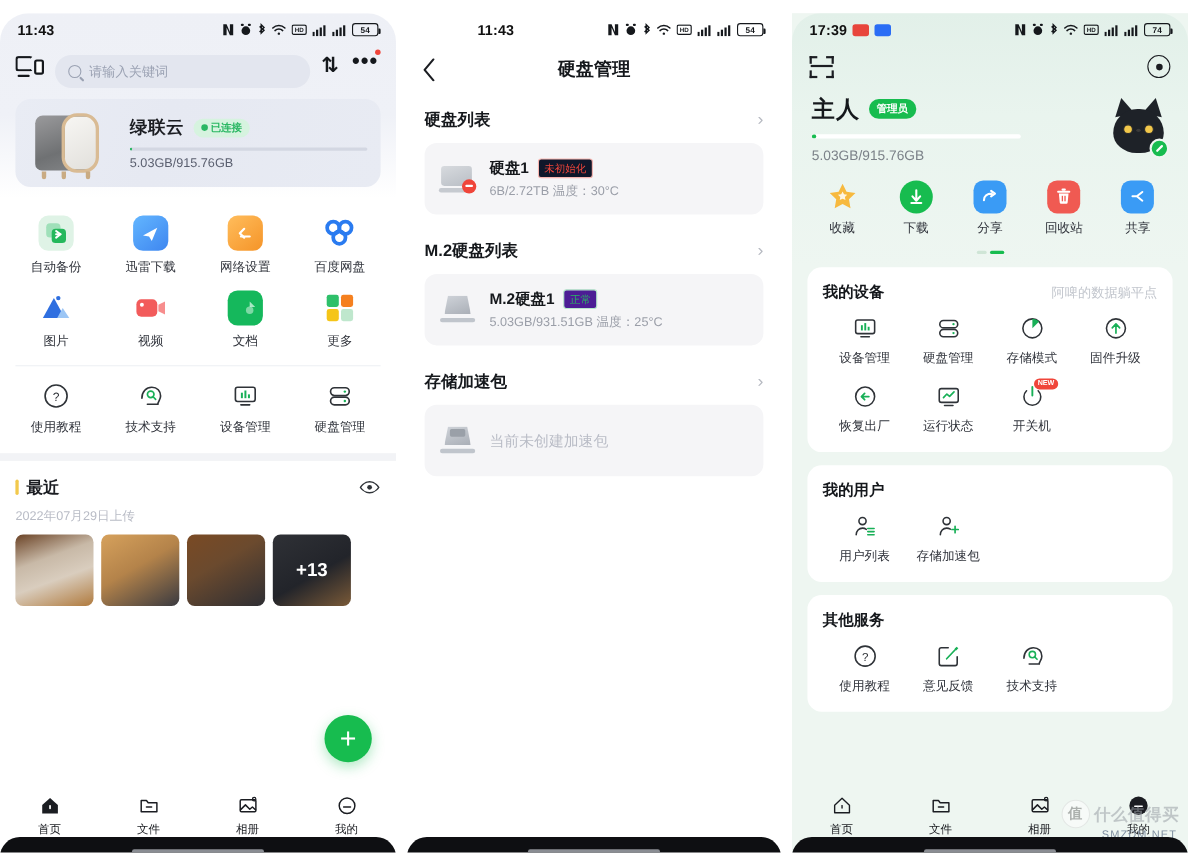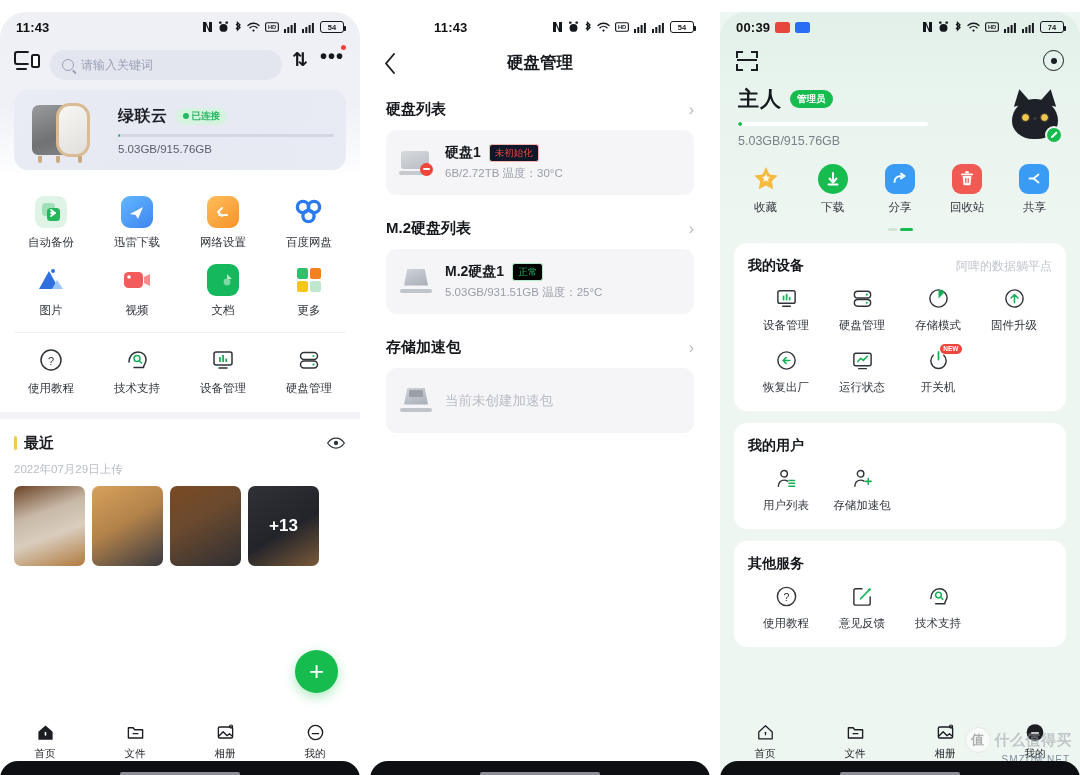"00:39" span.sb-time { text: 00:39 -> 17:39 }
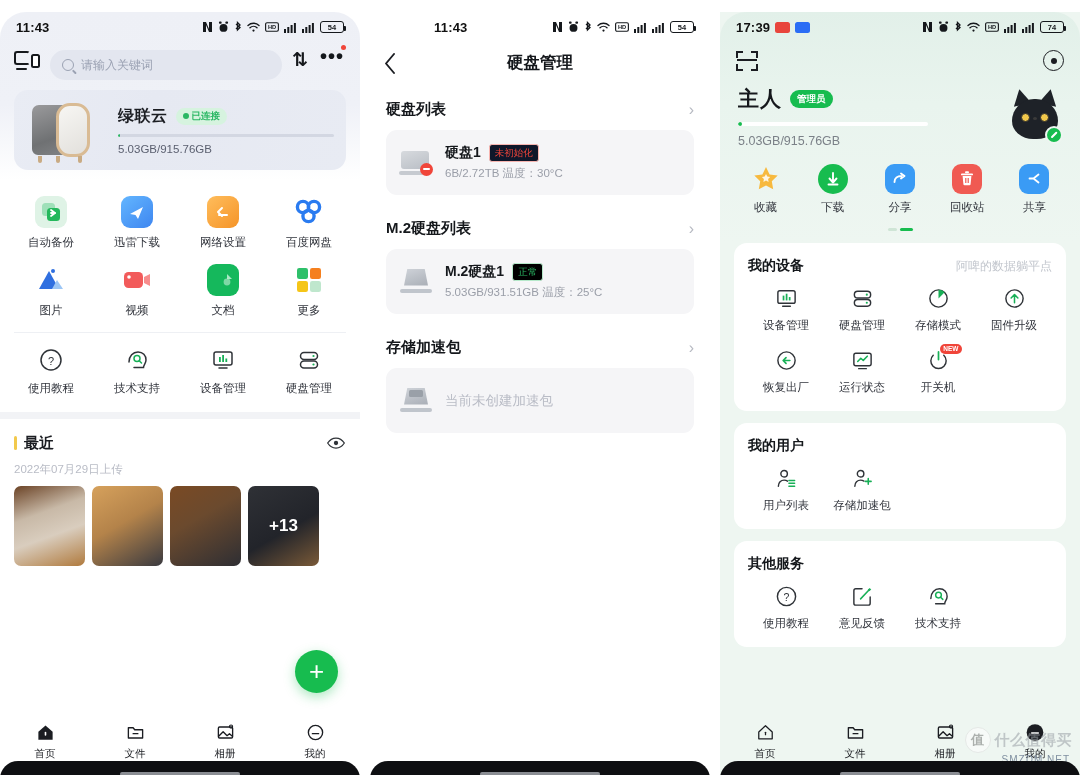"正常" .tag-ok { background: #000000 -> #4c1d95 }
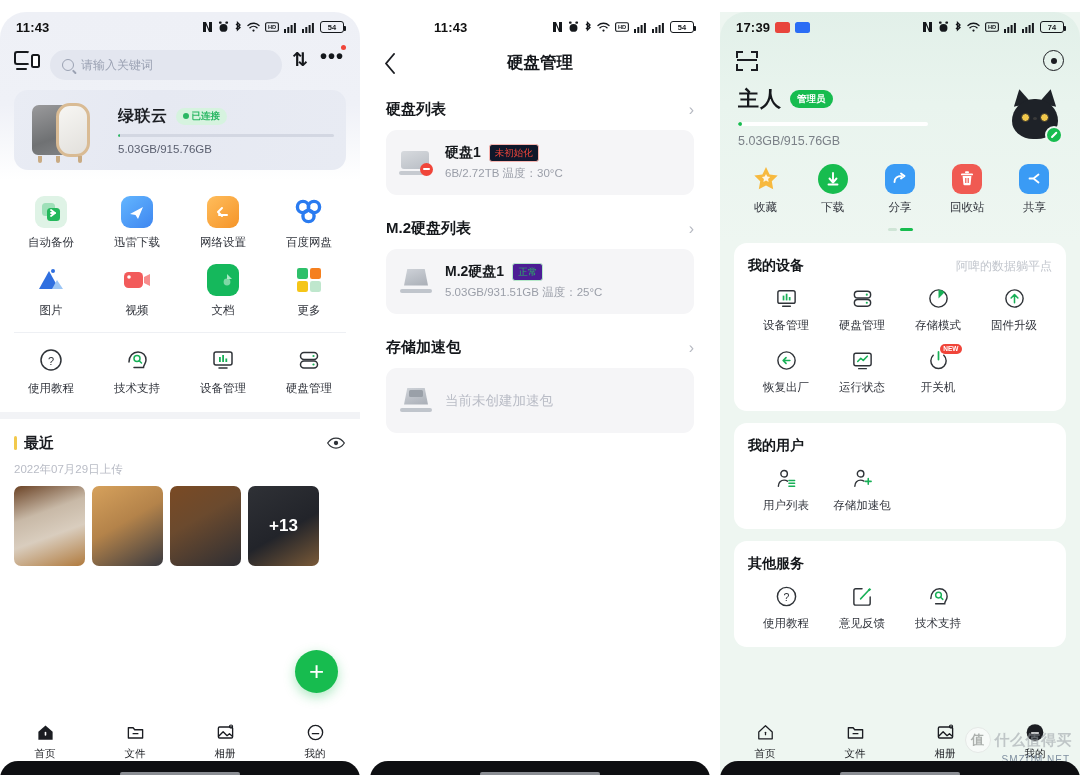"+13" .thumb { height: 80px -> 65px }
